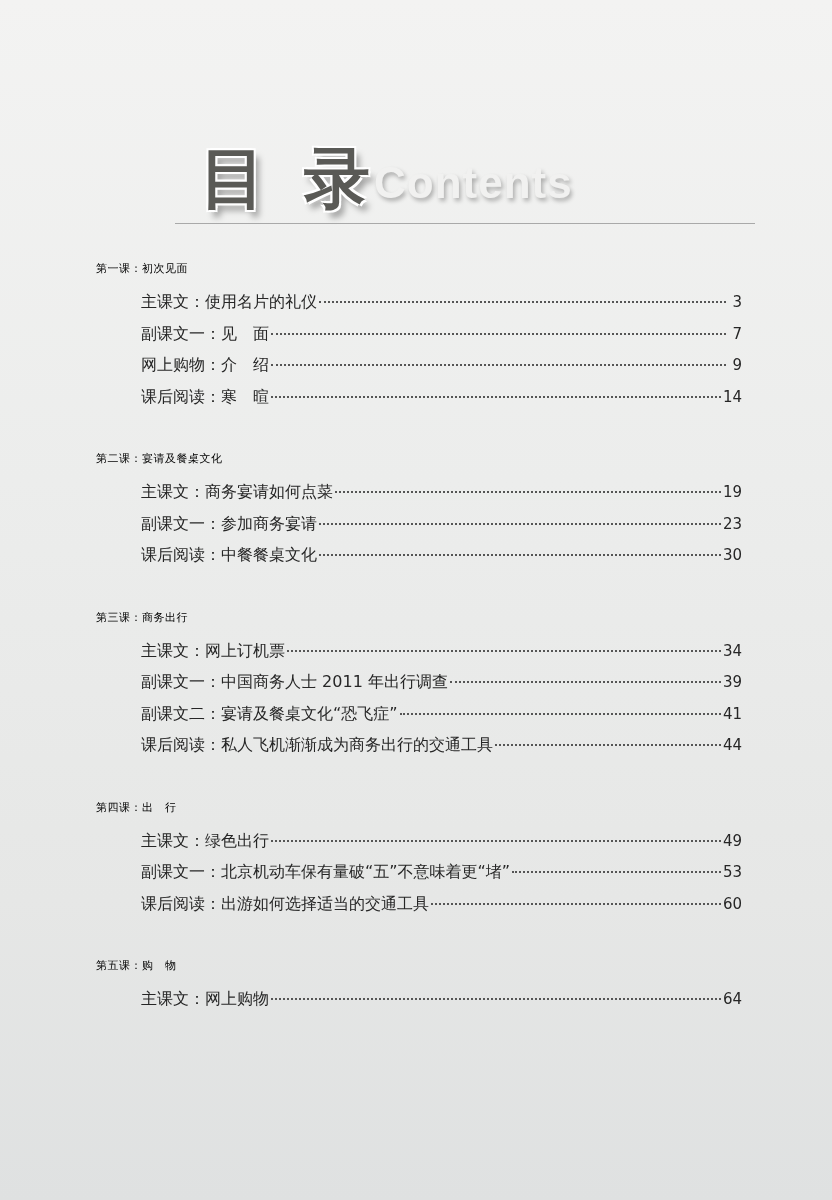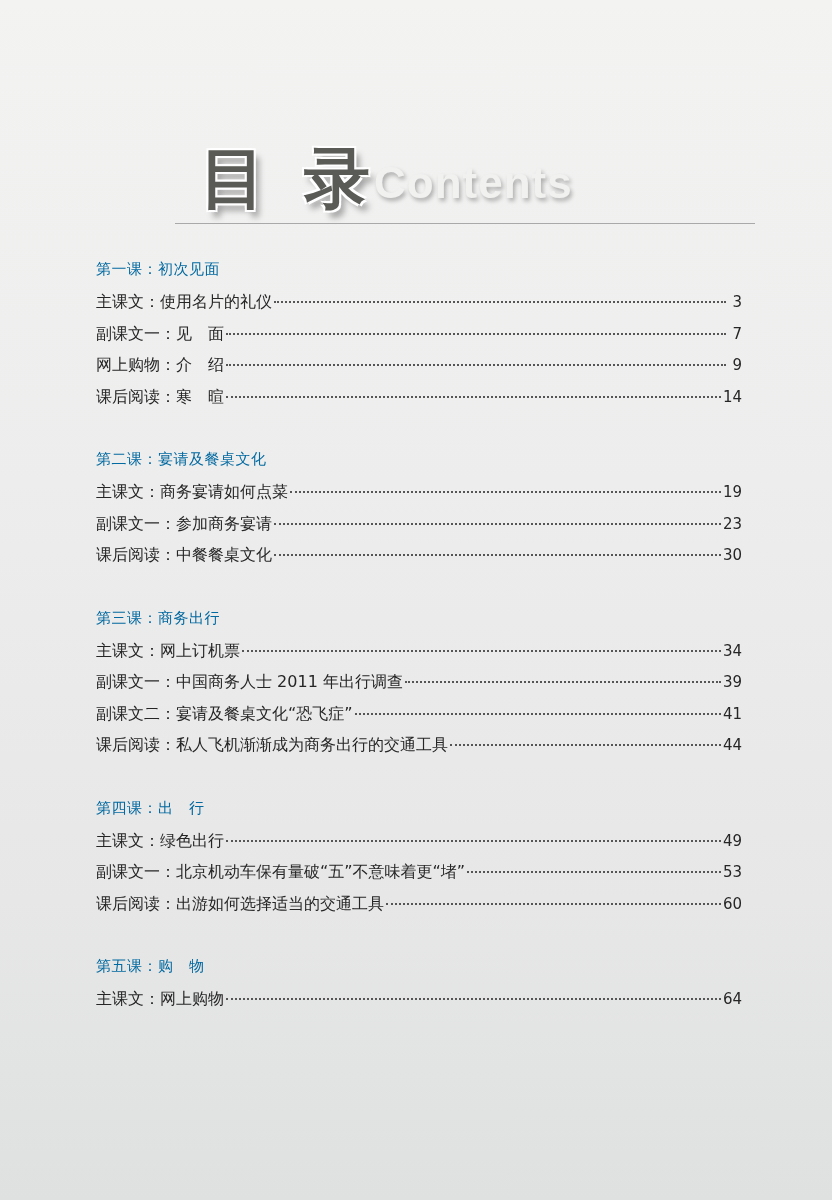"第一课：初次见面" .lesson { color: #0369a1 -> #000000; font-size: 15px -> 11px }
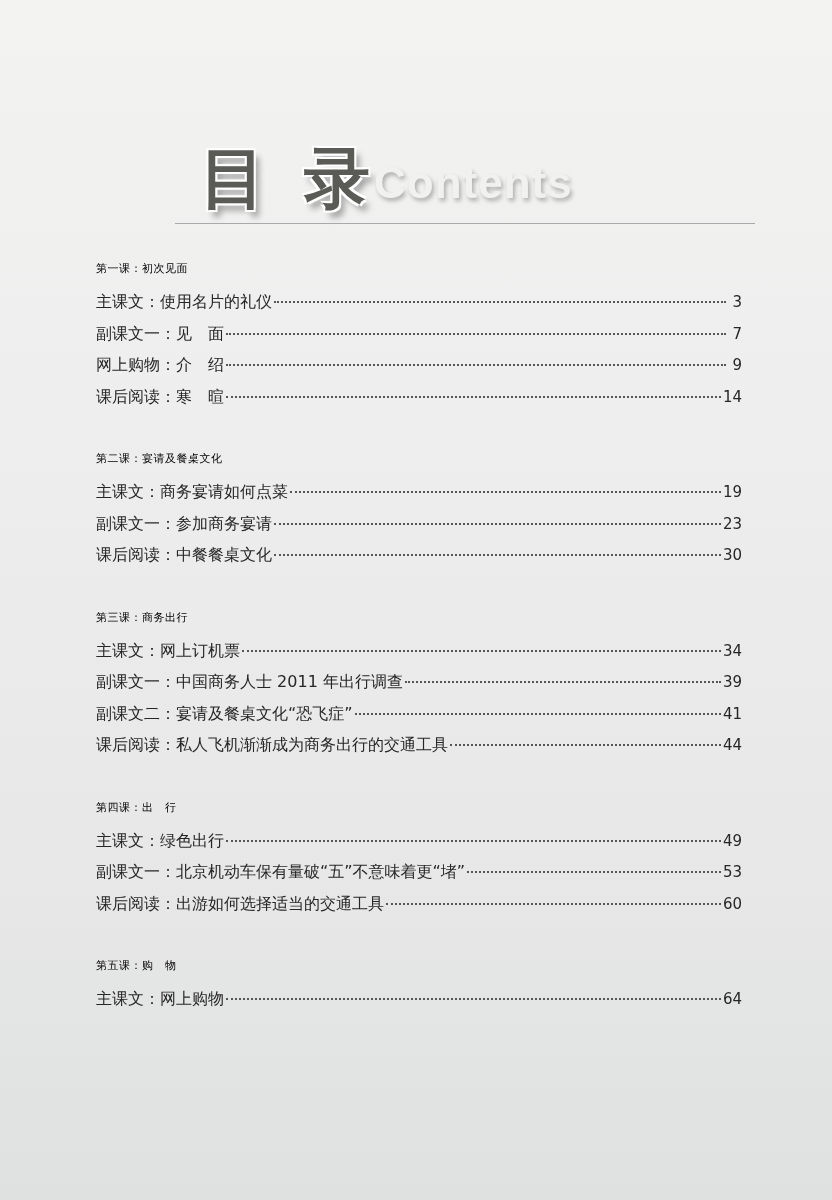"主课文：使用名片的礼仪" .entry .label { margin-left: none -> 45px }
